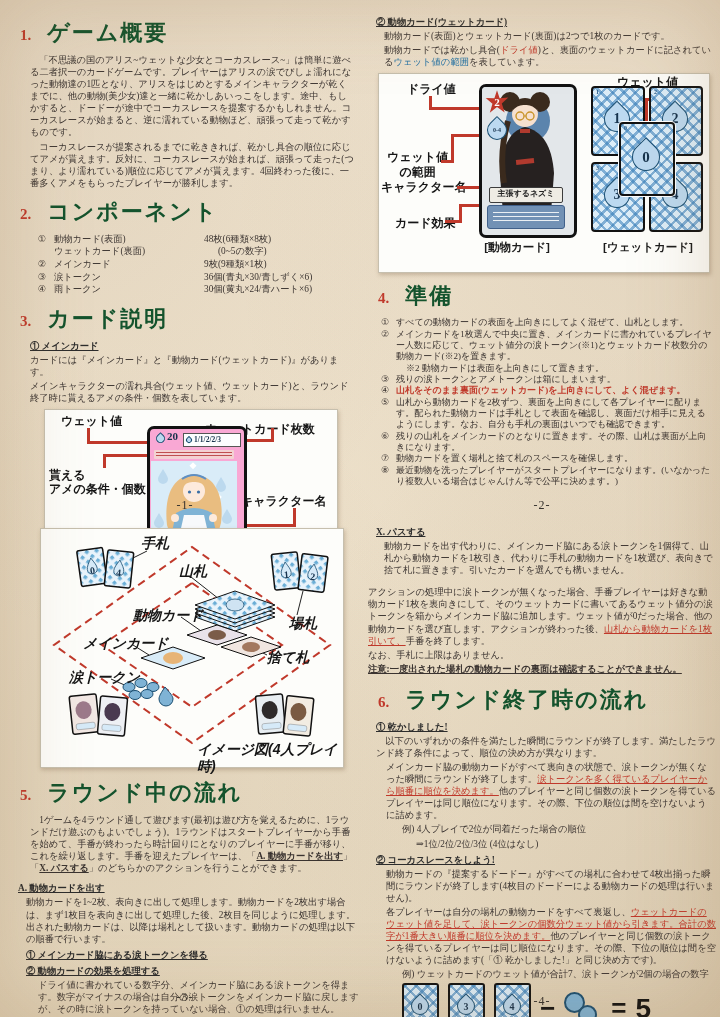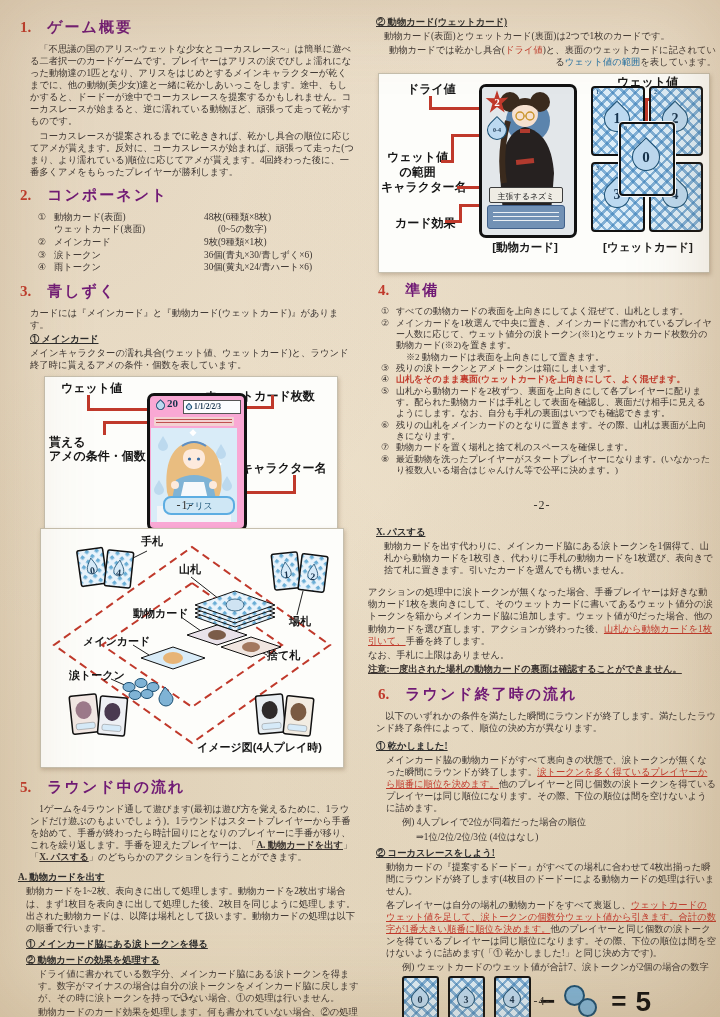"ゲーム概要" .htitle { color: #701a75 -> #14532d; font-size: 15px -> 22px }
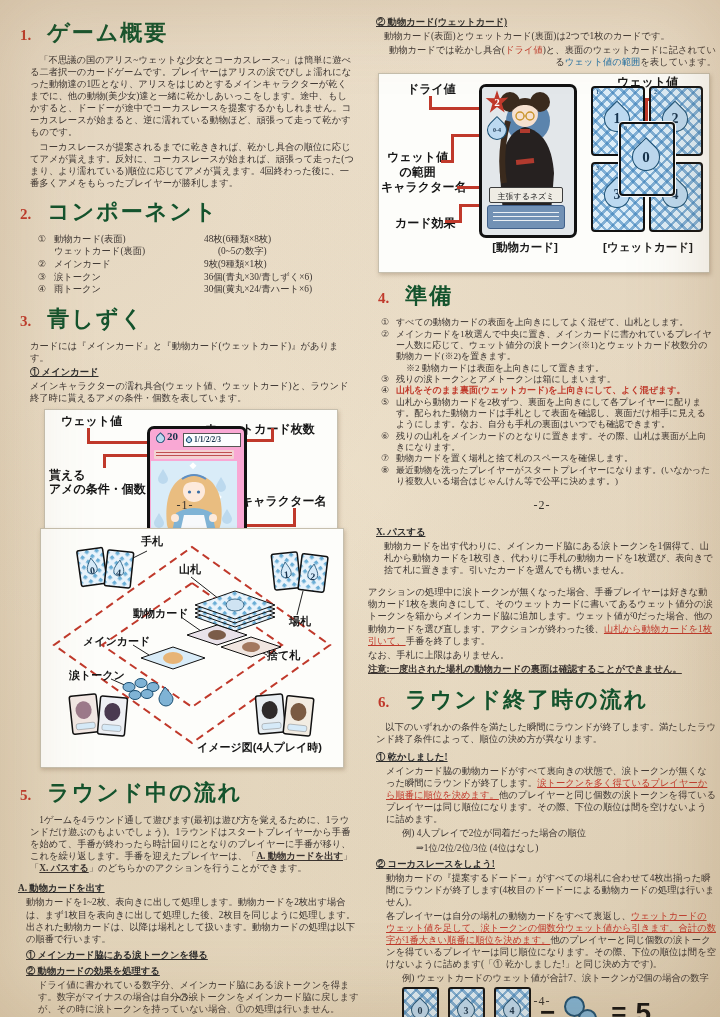"動物カードでは乾かし具合(ドライ値)と、裏面のウェットカードに記されているウェッ" p.body { text-align: right -> none }
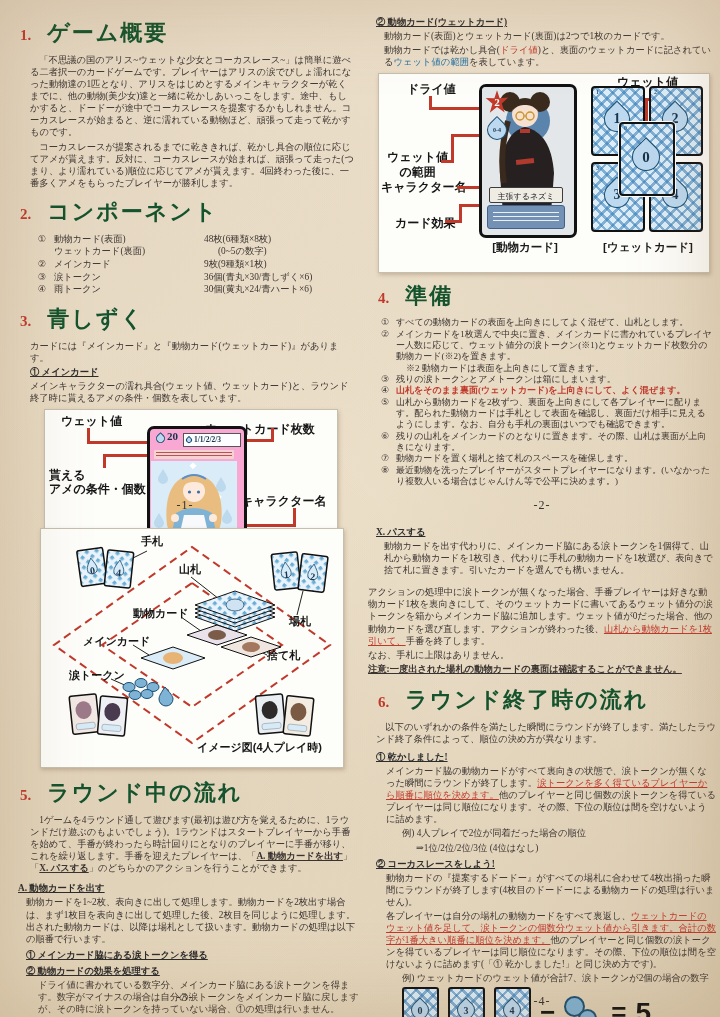"主張するネズミ" .nameplate { align-items: flex-end -> flex-start; font-weight: normal -> bold }
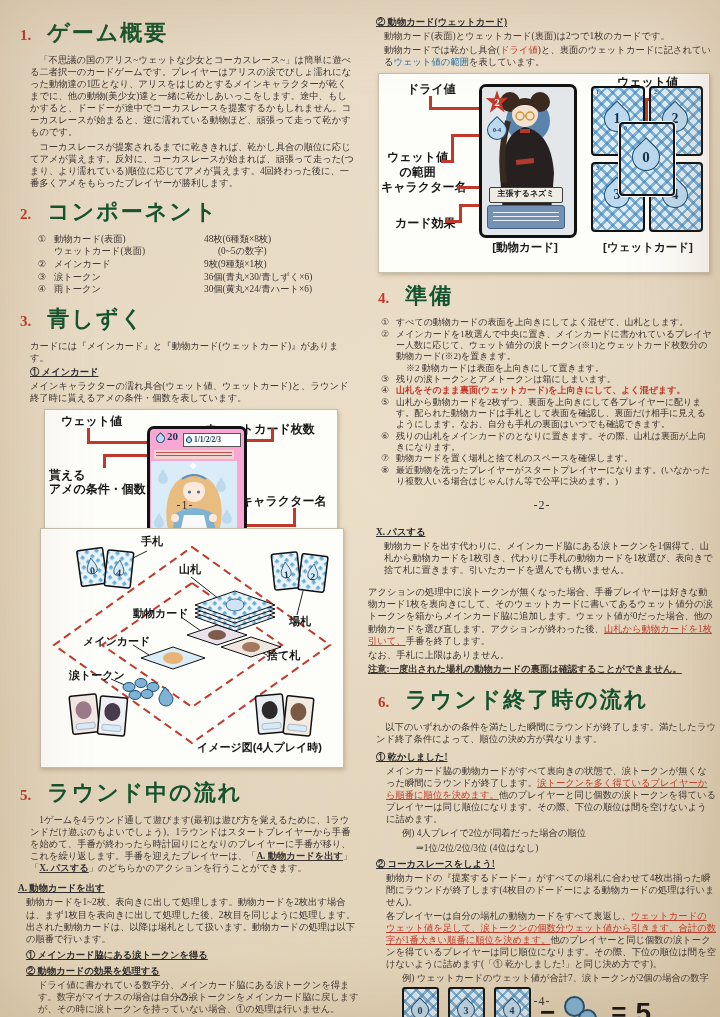"[動物カード]" div.caption { left: 100px -> 92px }
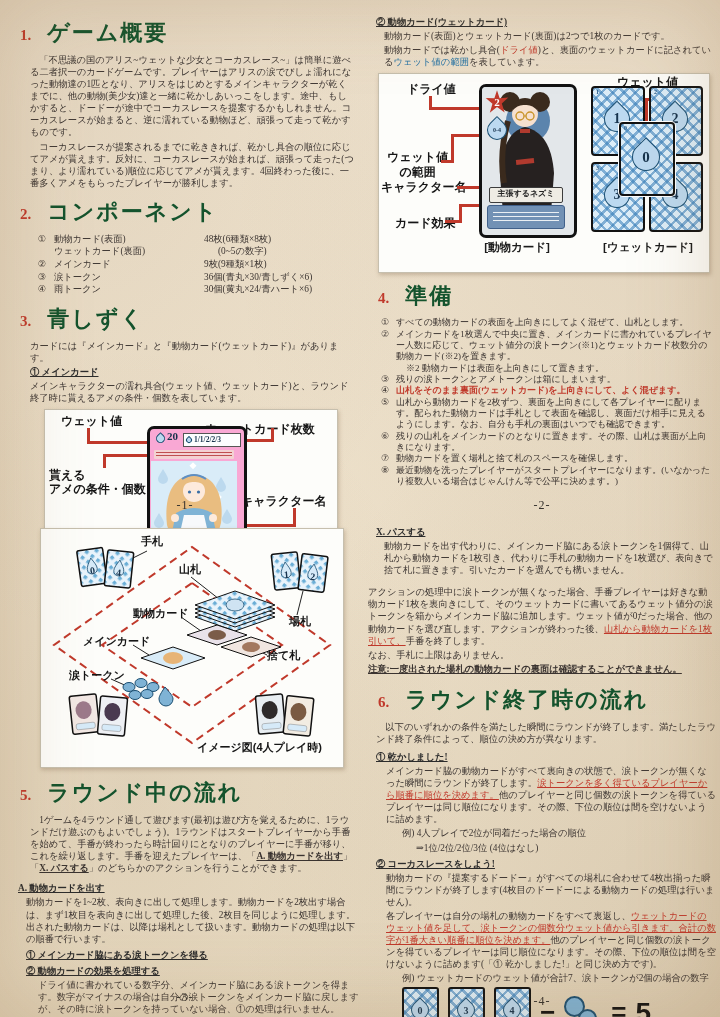"青しずく" span.htitle { text: 青しずく -> カード説明 }
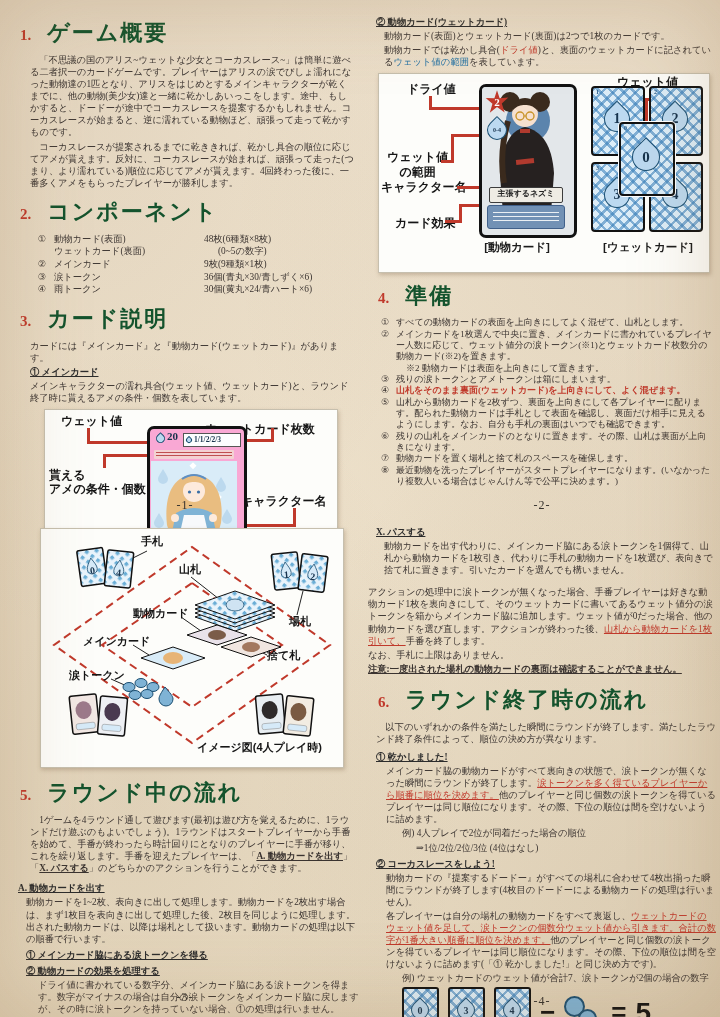"カードには『メインカード』と『動物カード(ウェットカード)』があります。" p.body { order: before "① メインカード" -> after "① メインカード" }
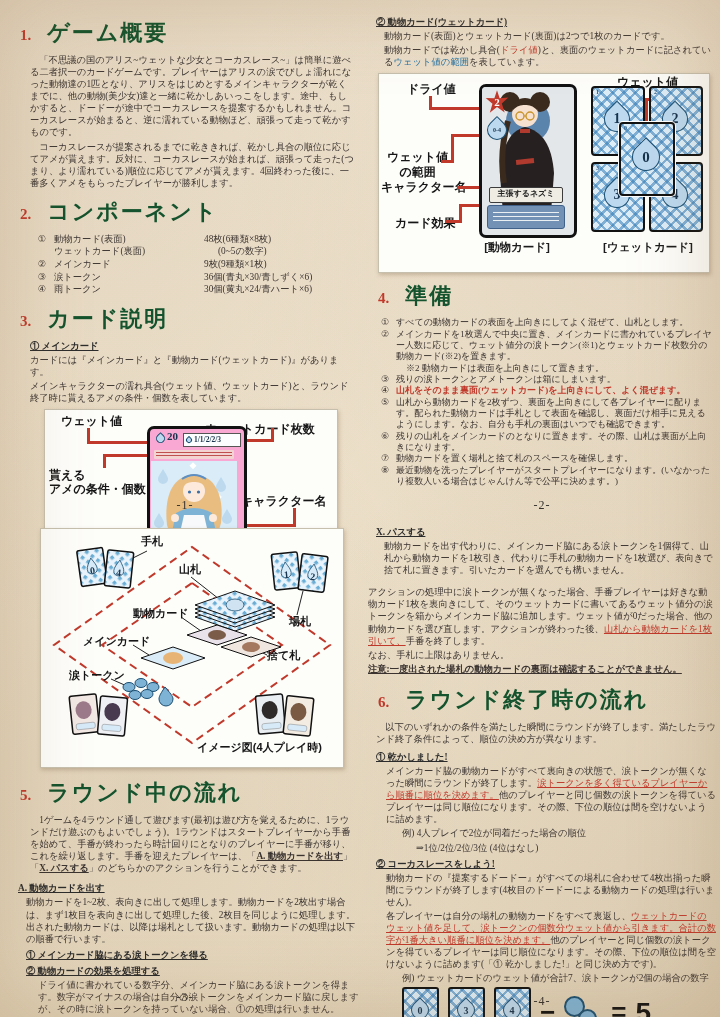"手札" .lbl.sm { font-size: 11px -> 14px; font-style: none -> italic }
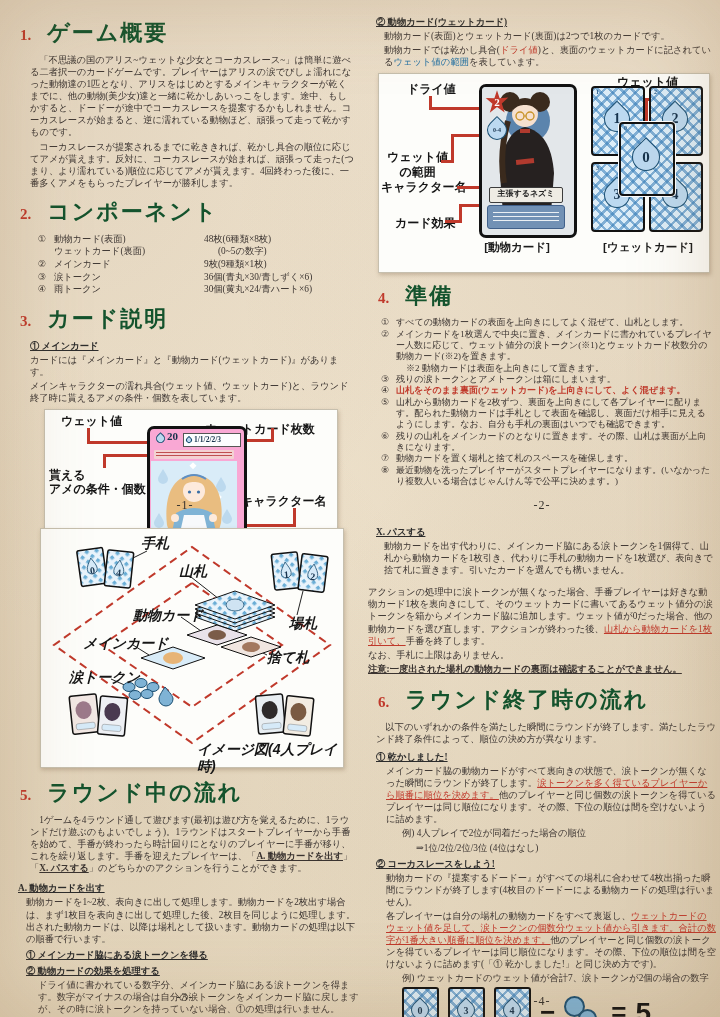"以下のいずれかの条件を満たした瞬間にラウンドが終了します。満たしたラウンド終了条" p.body { order: before "① 乾かしました!" -> after "① 乾かしました!" }
